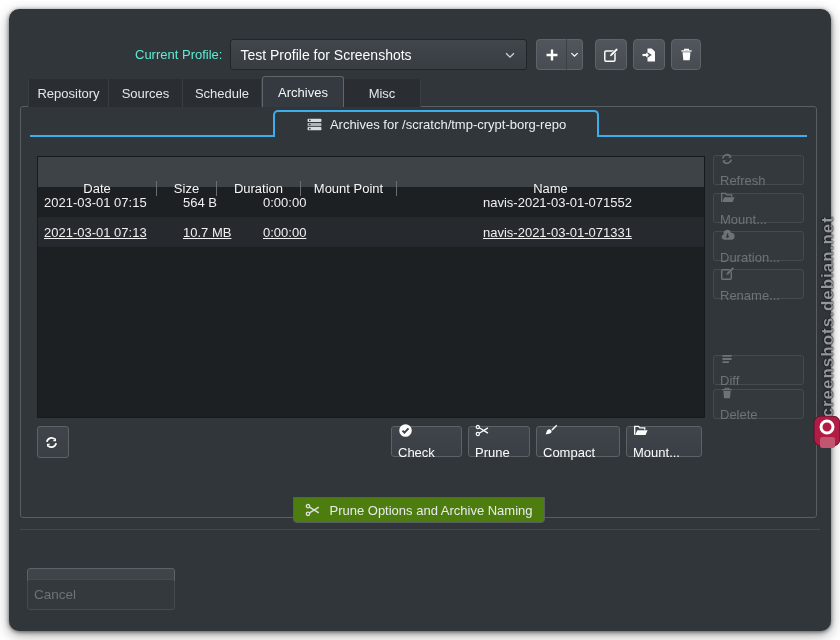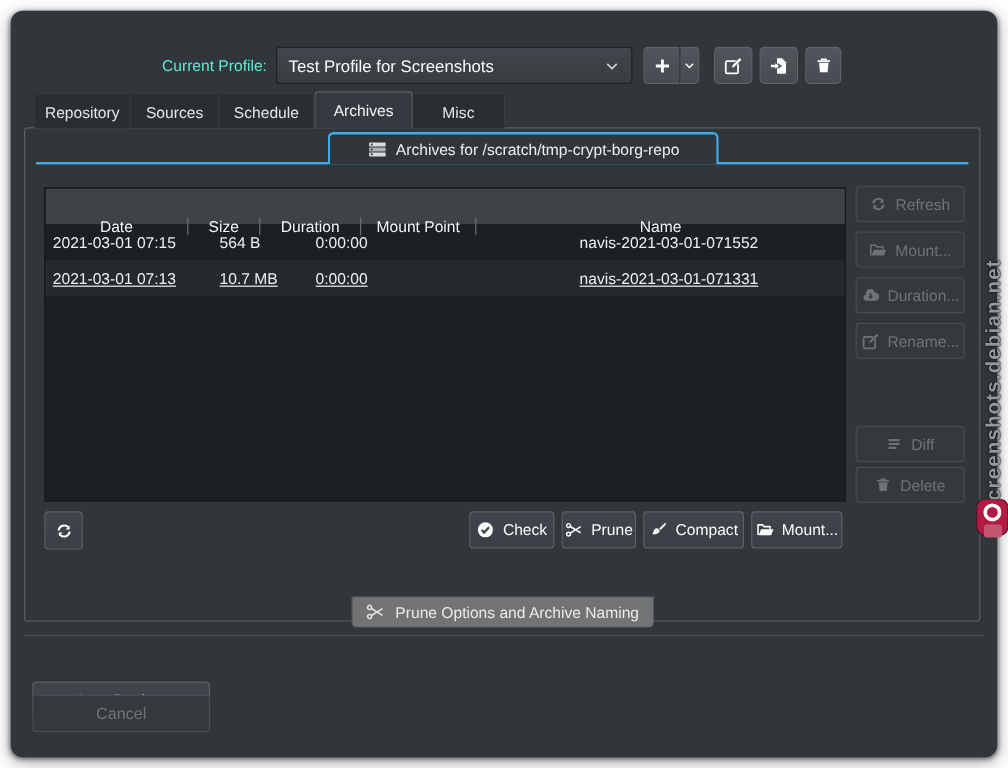"Refresh" .btn { align-items: center -> flex-start; flex-direction: none -> column }
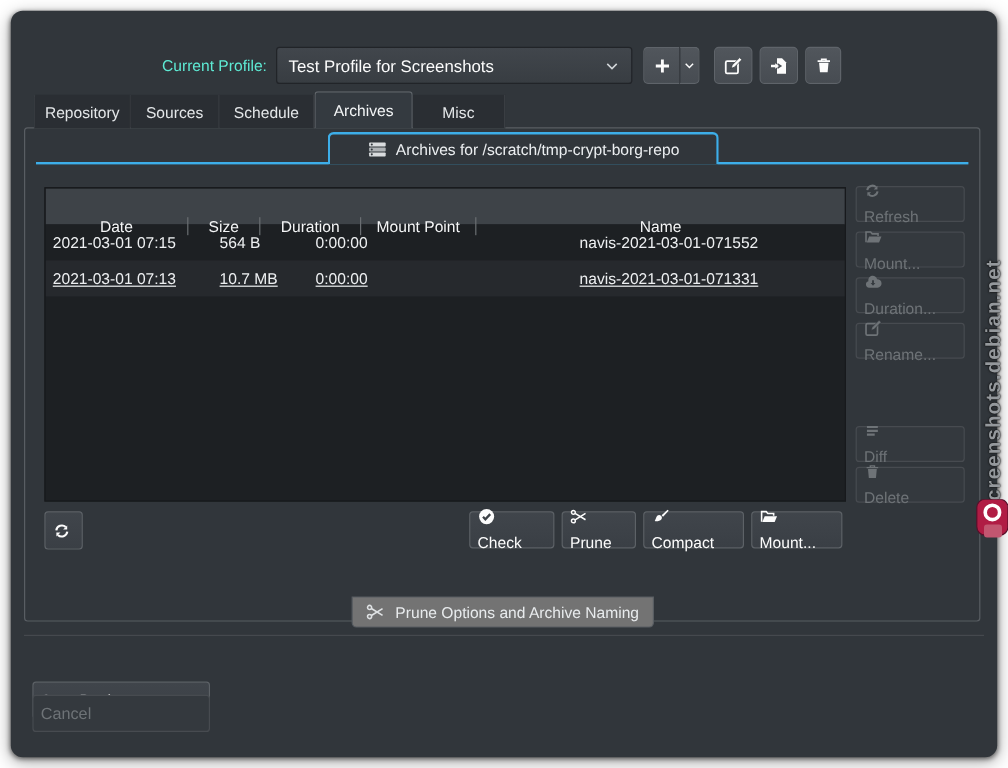"Prune Options and Archive Naming" .south-tab { background: #737373 -> #4d7c0f }
